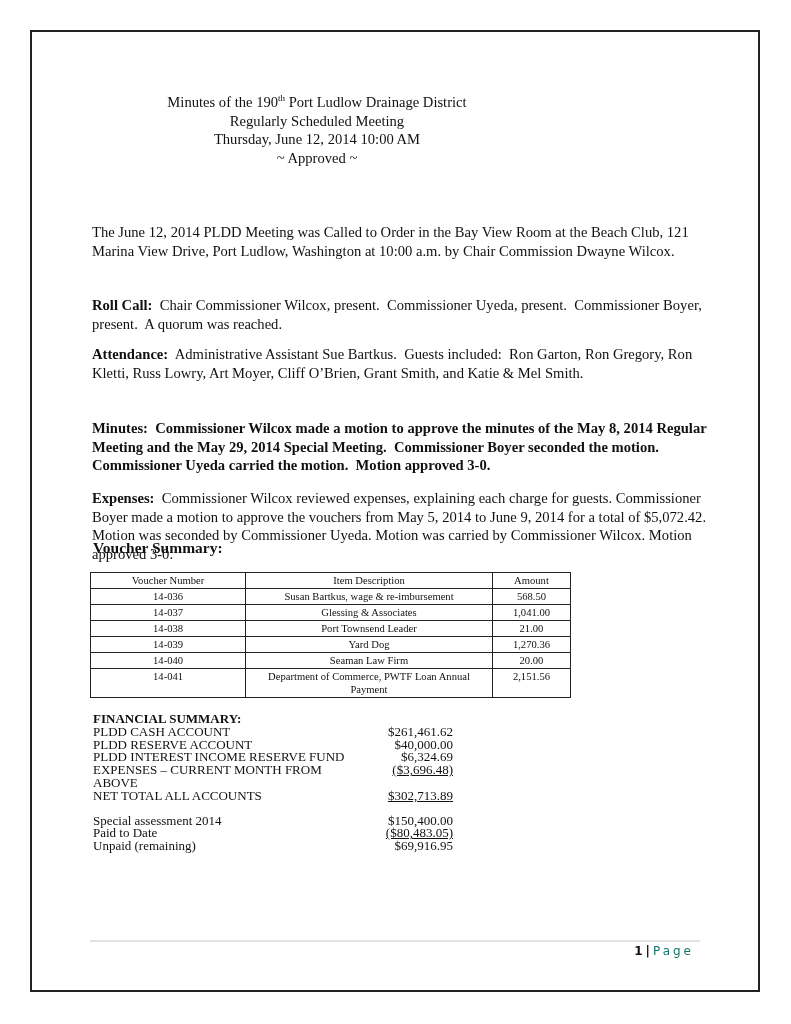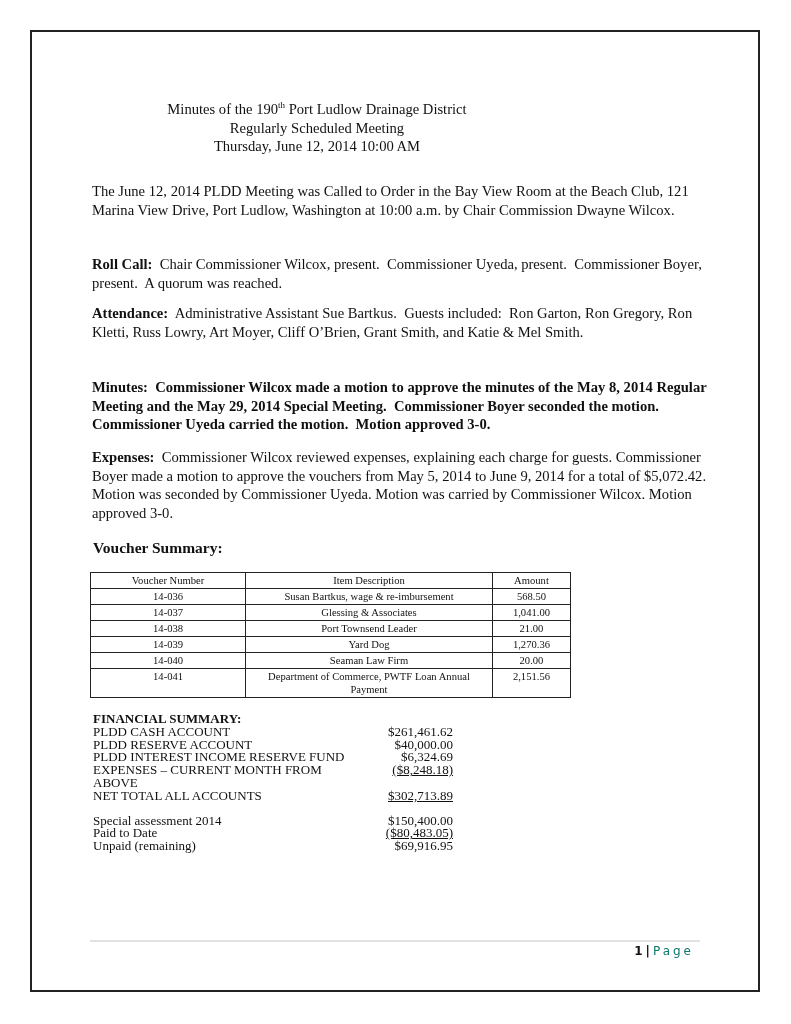"Minutes of the 190th Port" .title-block { top: 100px -> 93px }
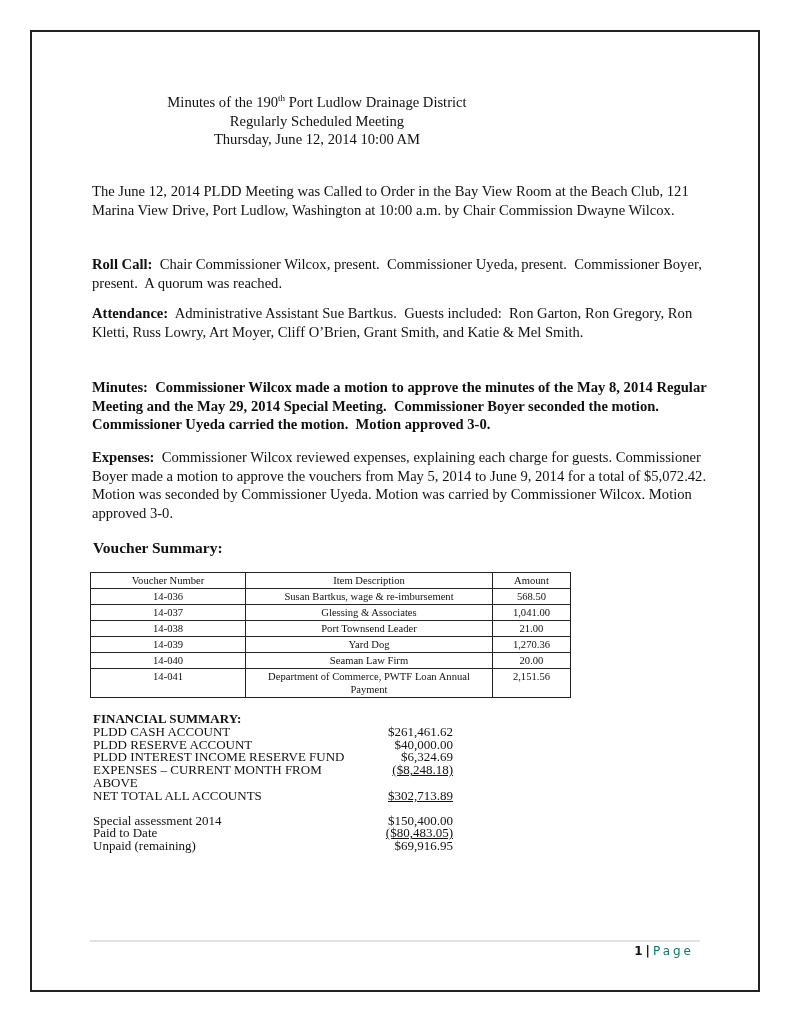"~ Approved ~" div { html: none -> <div>~ Approved ~</div> }
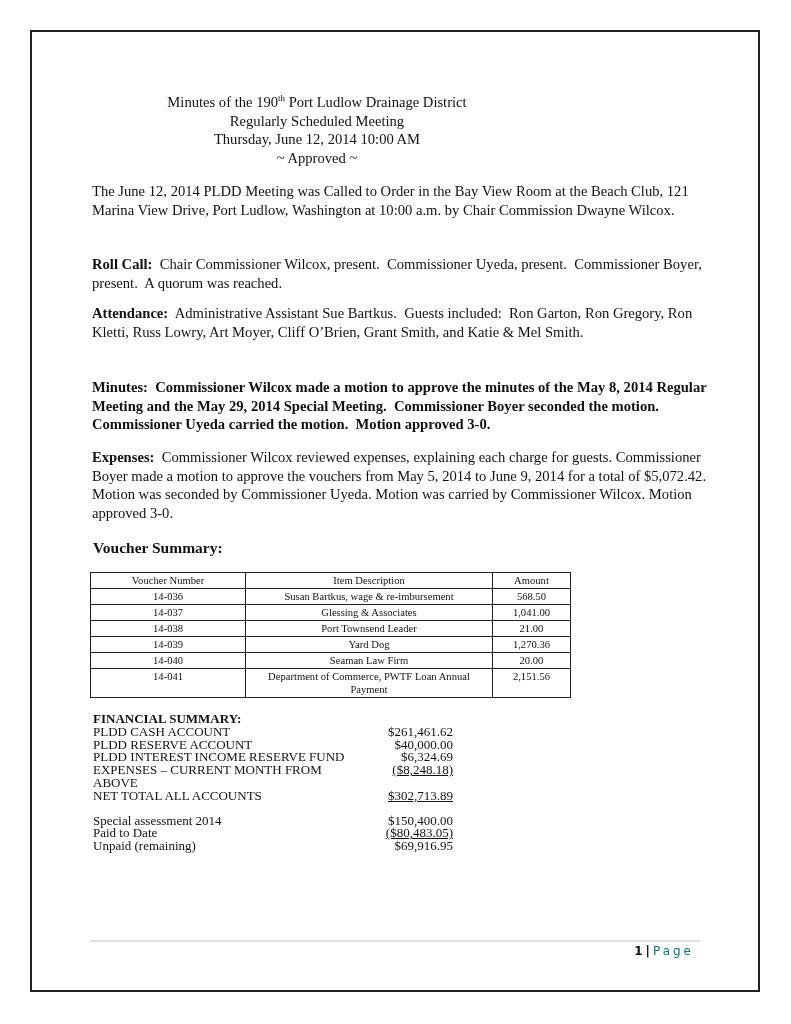"The June 12, 2014 PLDD" .para { margin-top: none -> 41px }
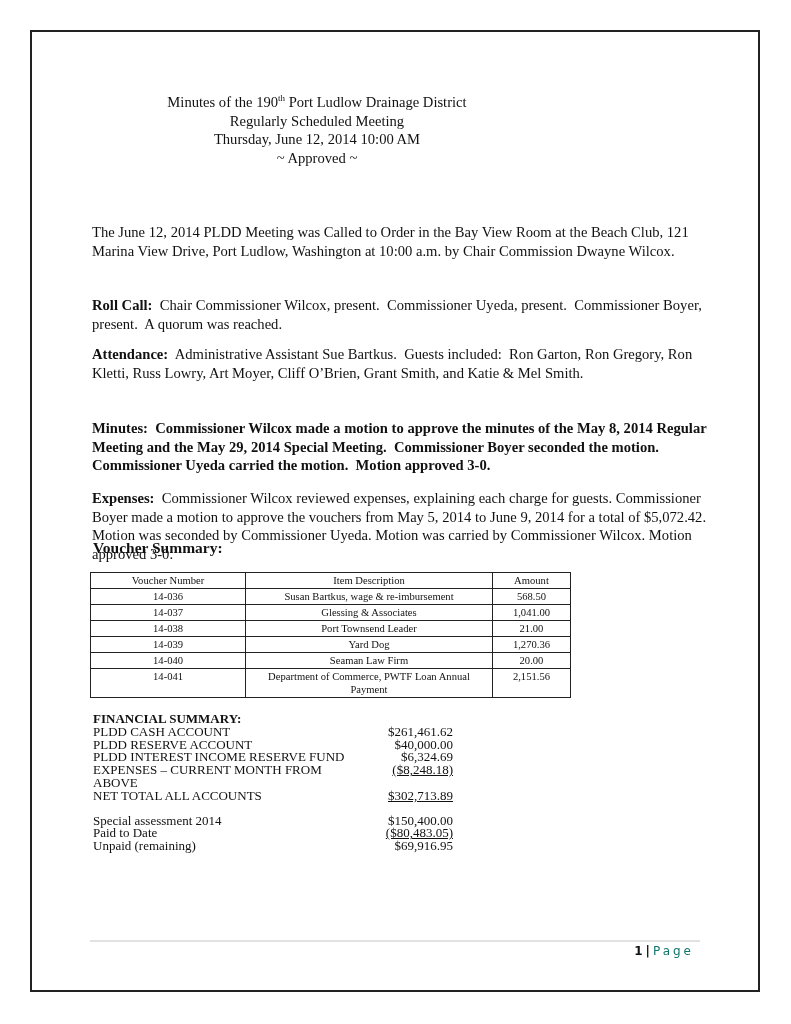"($8,248.18)" span.u { text: $8,248.18 -> $3,696.48 }
